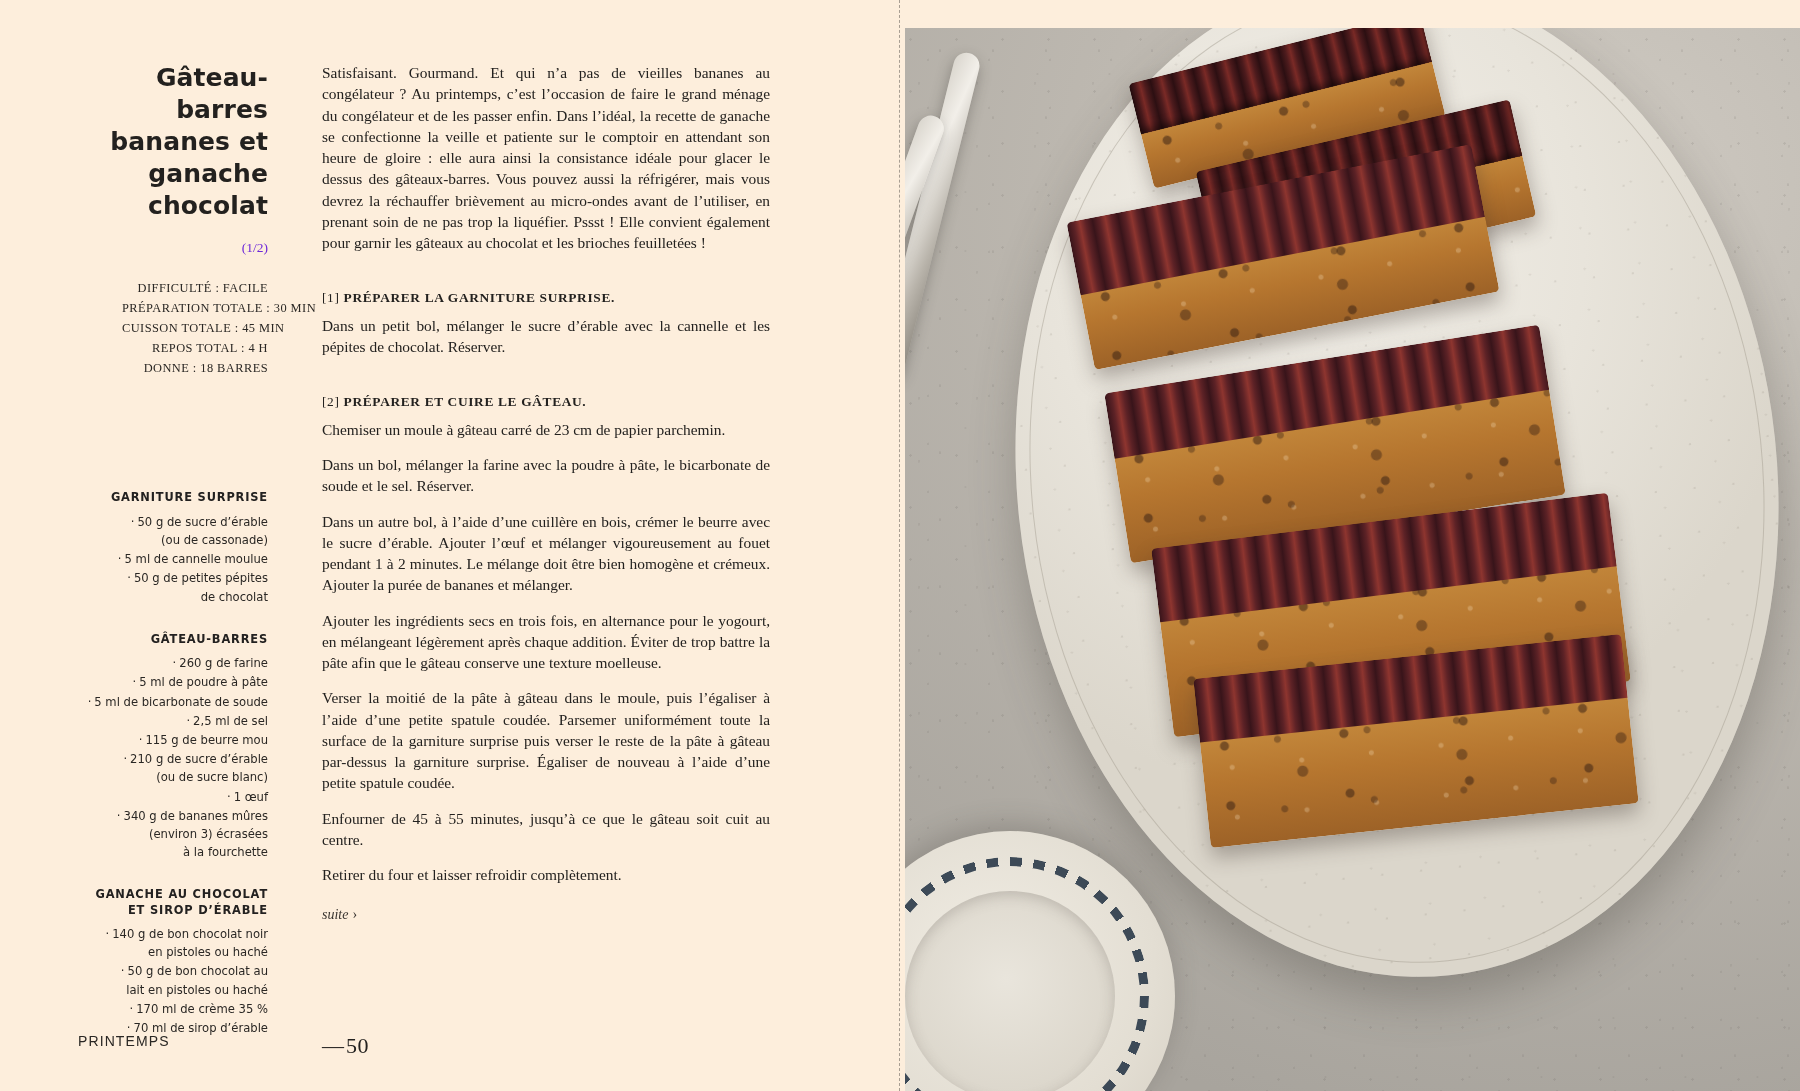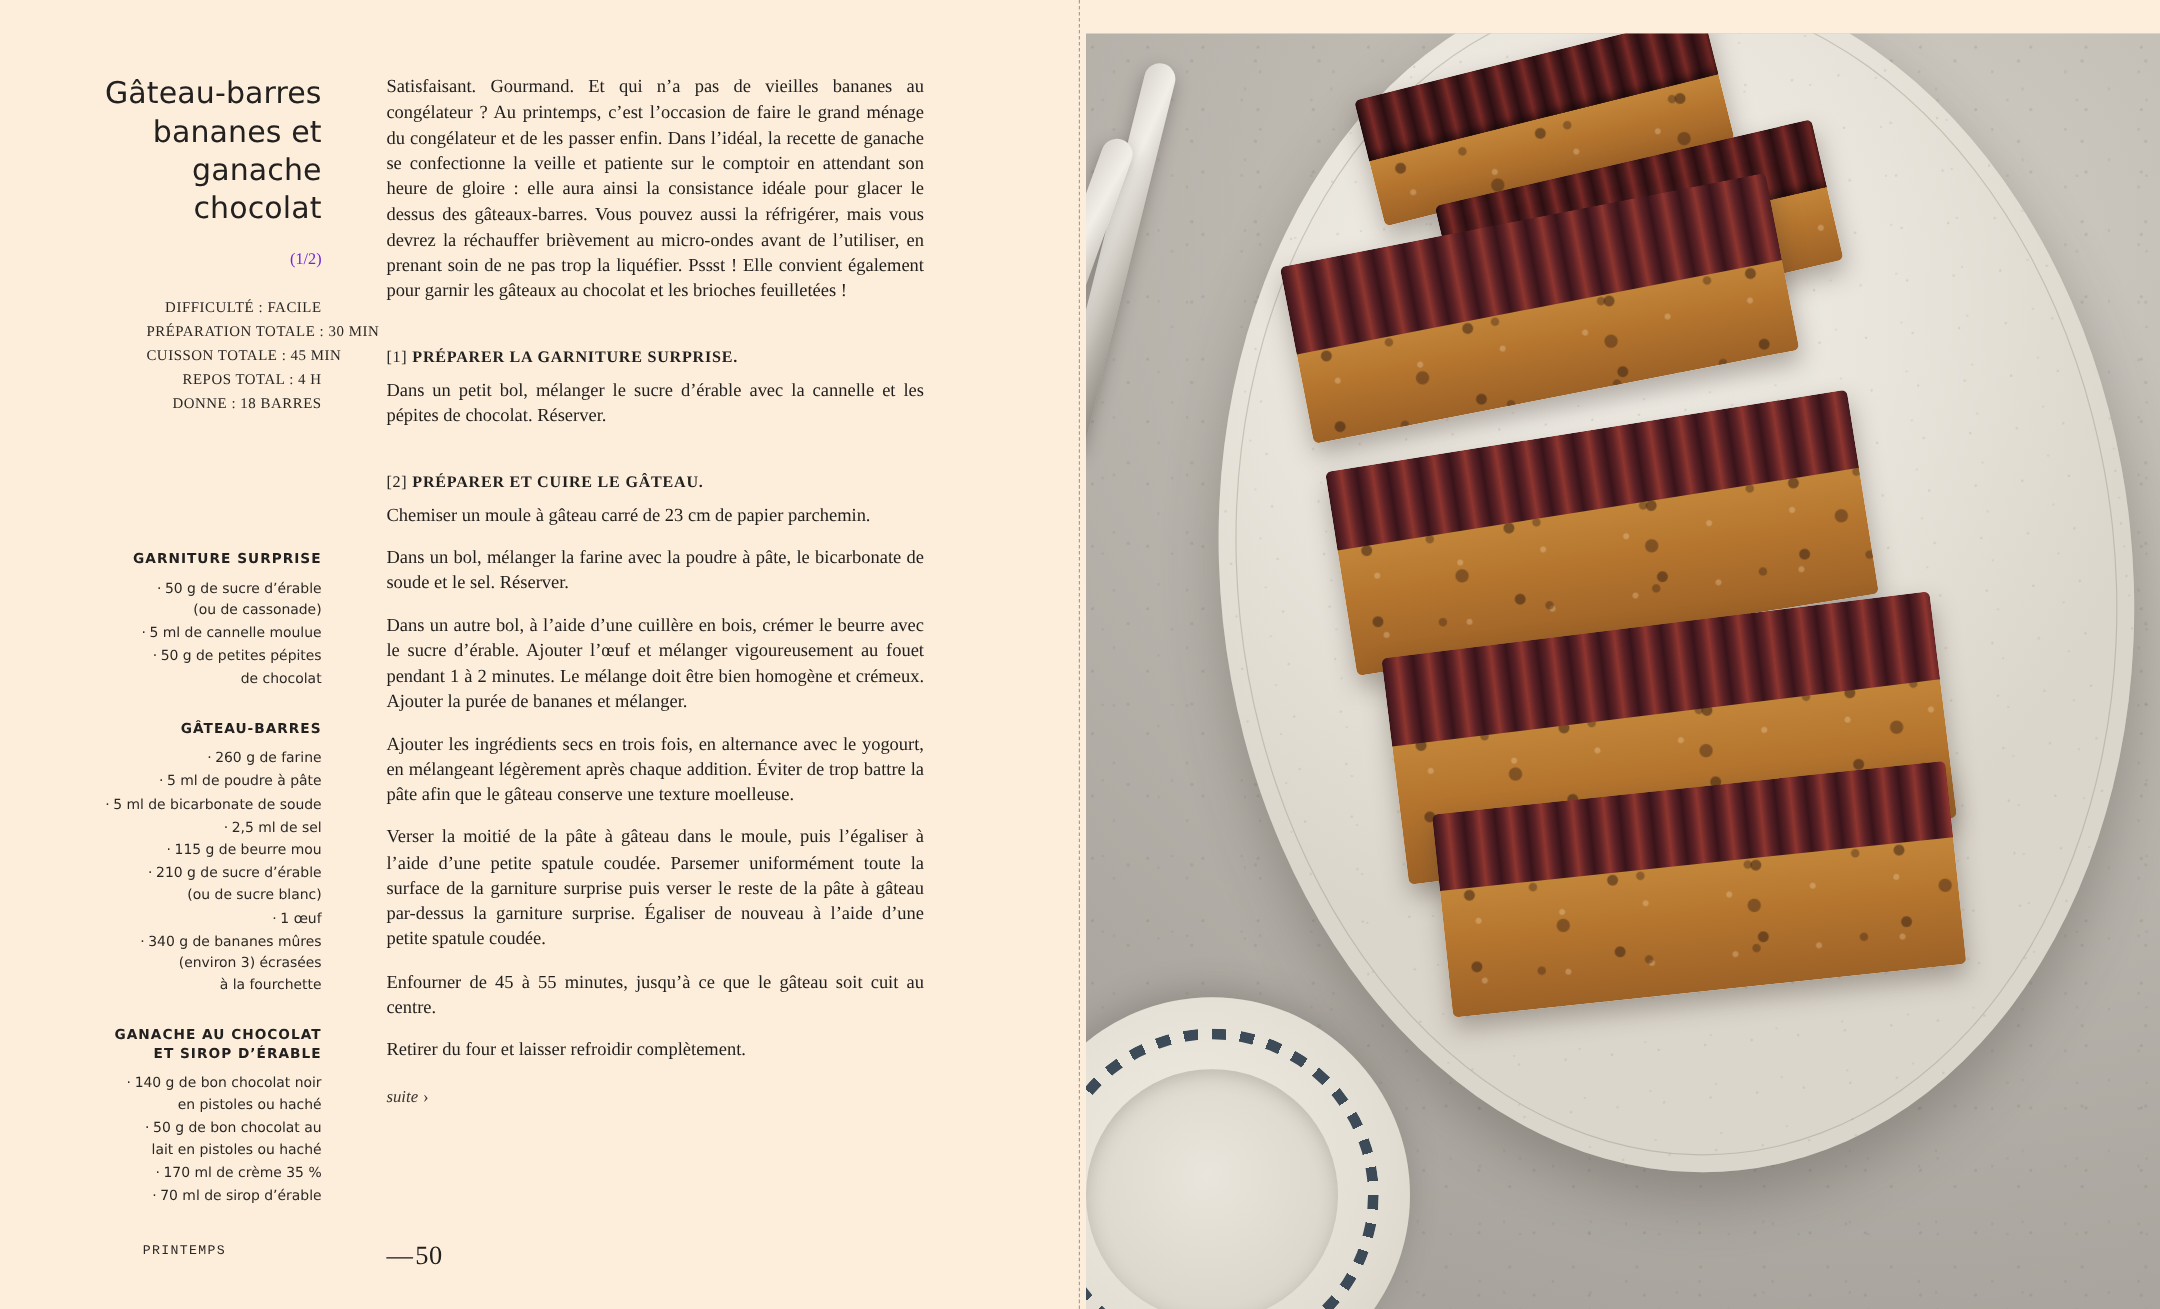"Gâteau-barres bananes et ganache" .recipe-title { font-weight: 400 -> 700 }
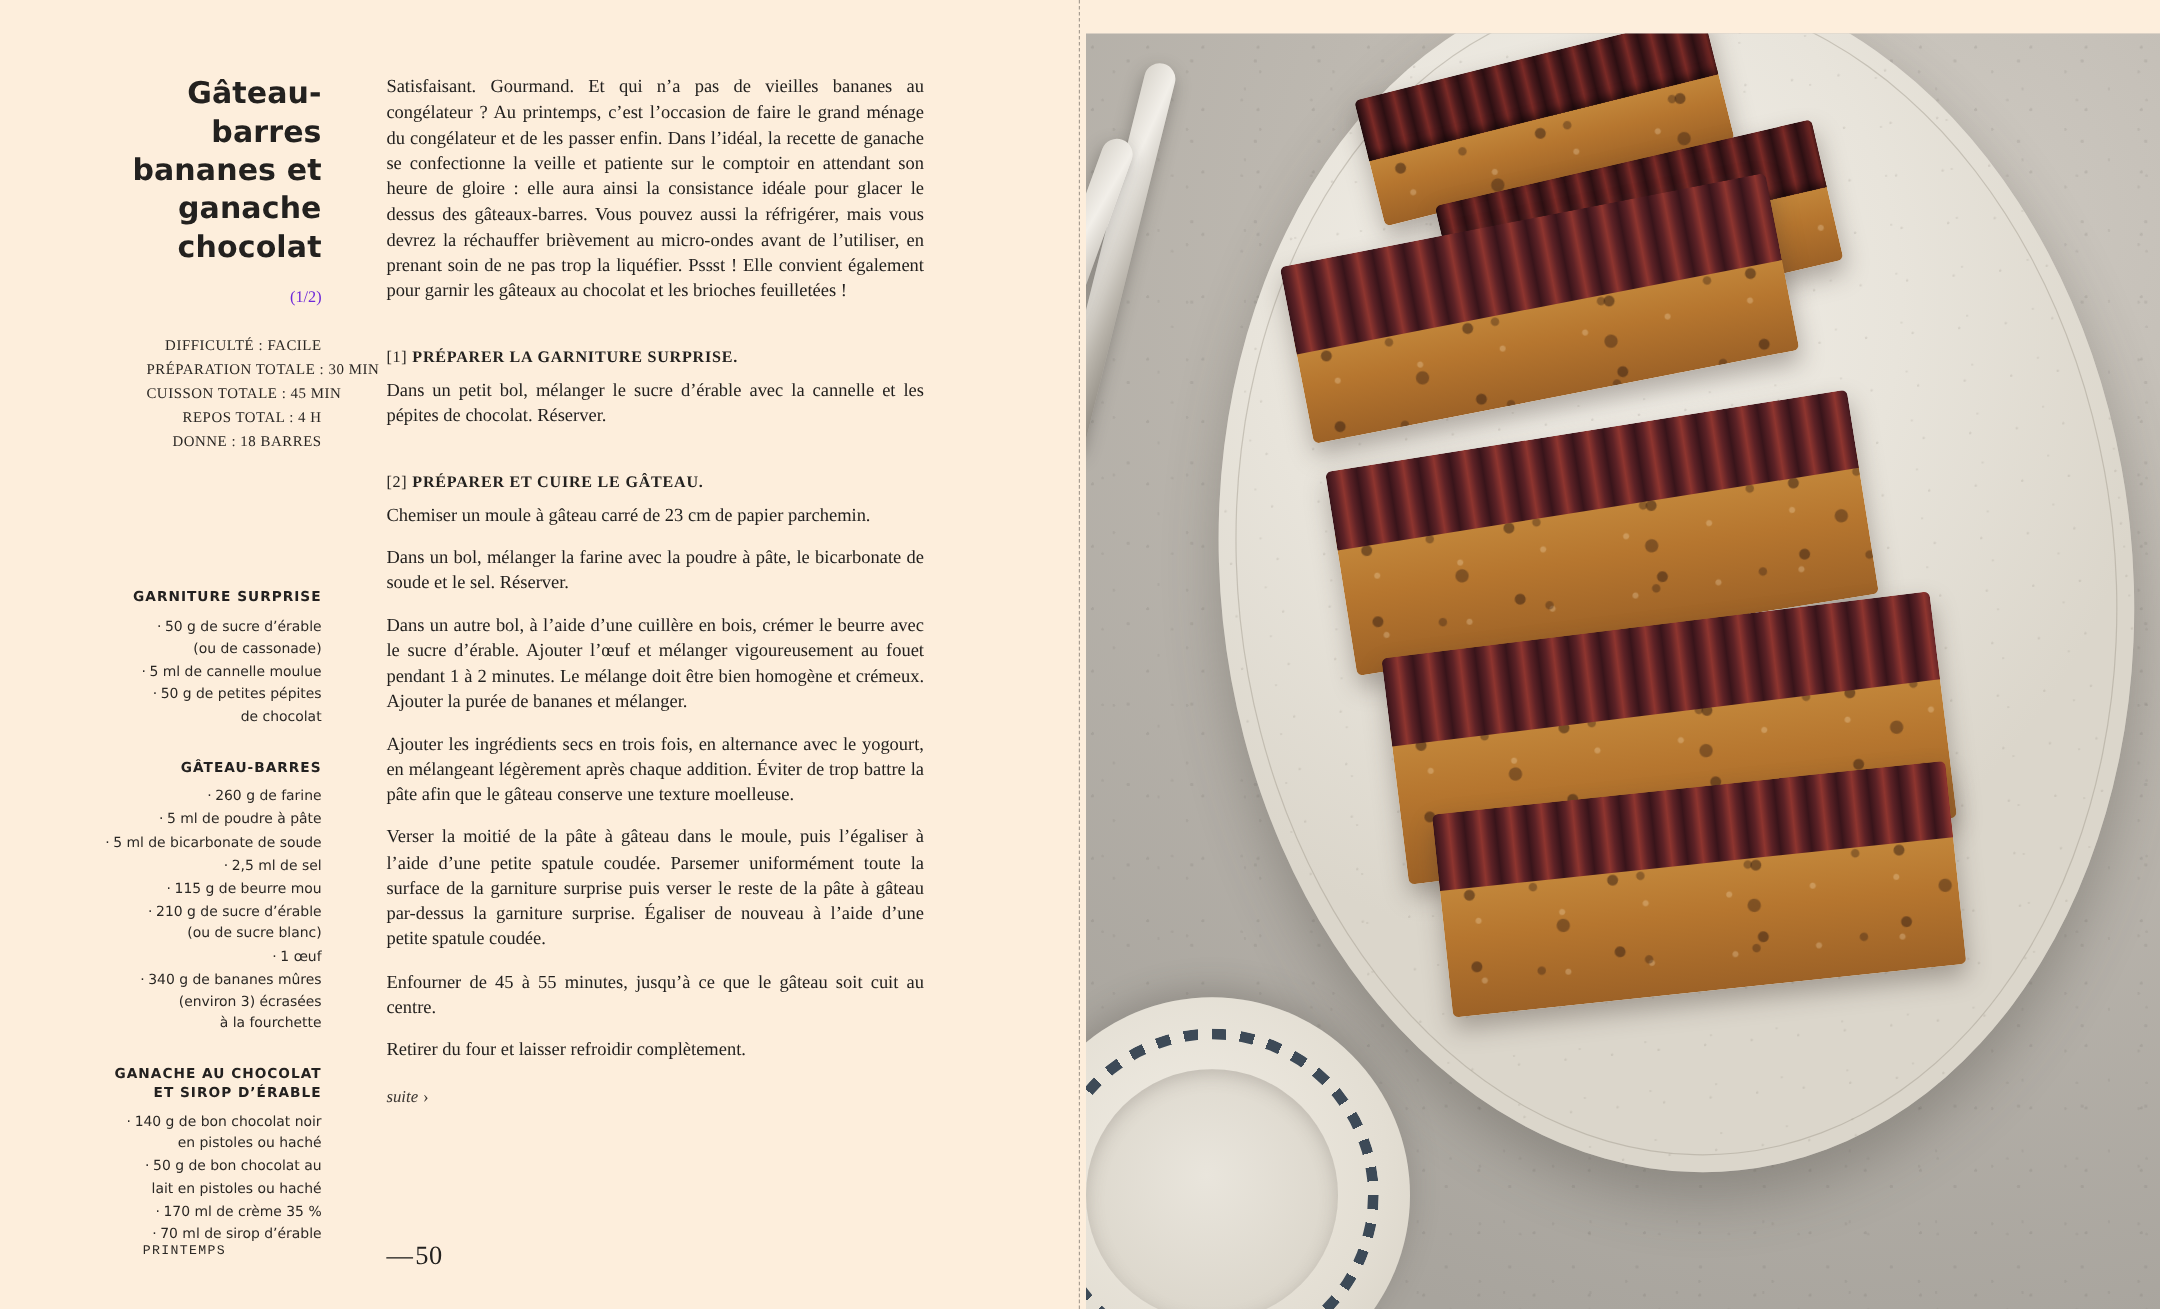"Ajouter les ingrédients secs en" p.step-para { text: avec -> pour }
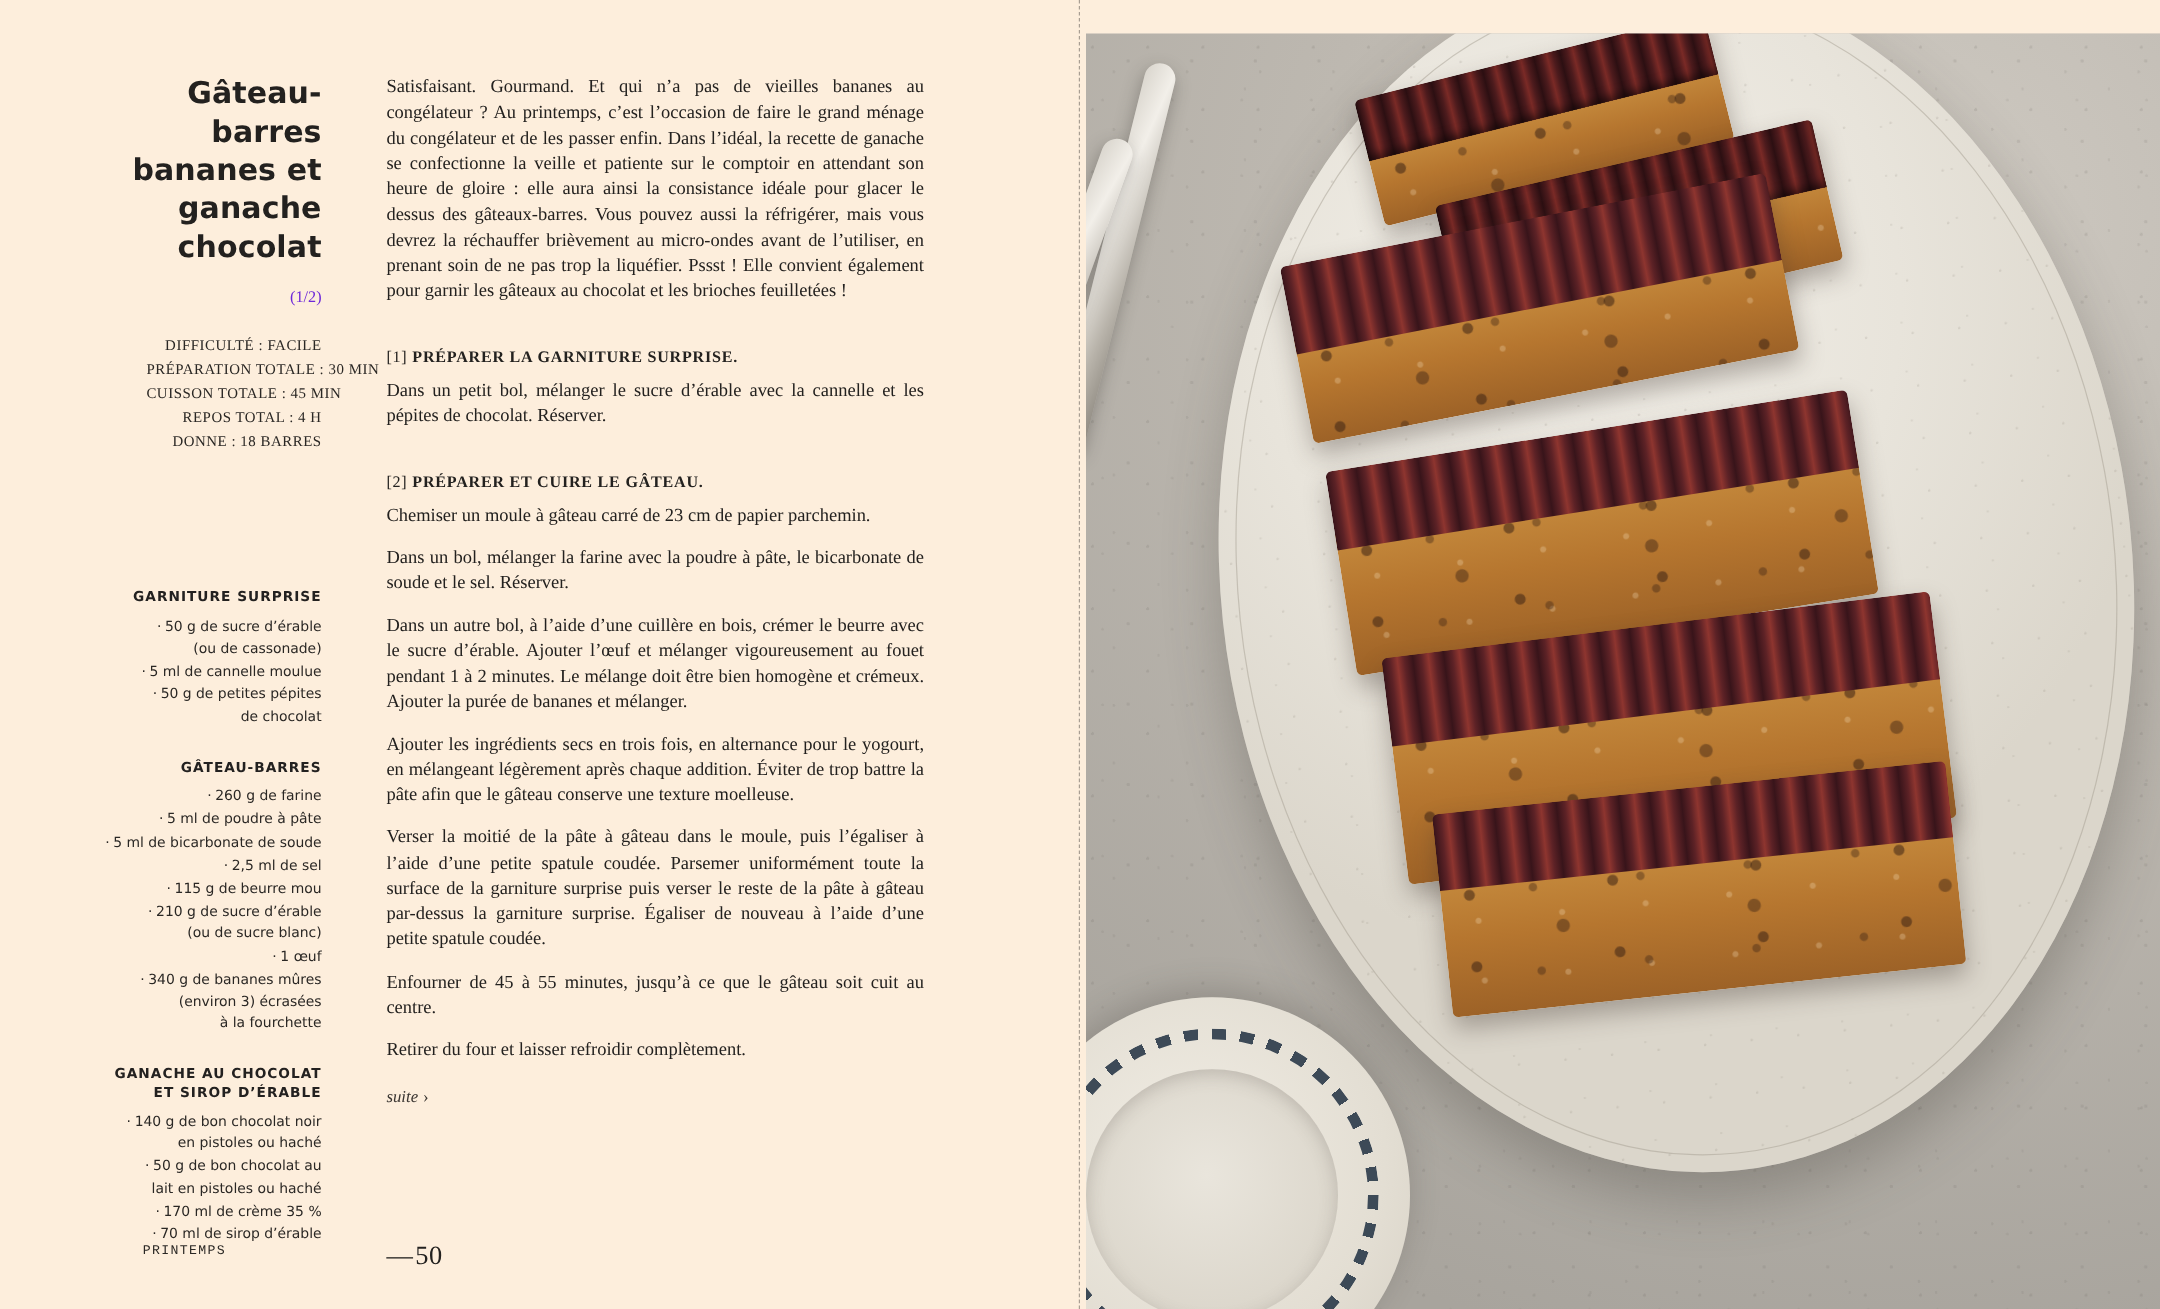"PRINTEMPS" .footer-left { font-family: Liberation Mono, monospace -> Liberation Sans, sans-serif; font-size: 11px -> 14px; margin-left: 41px -> none }
